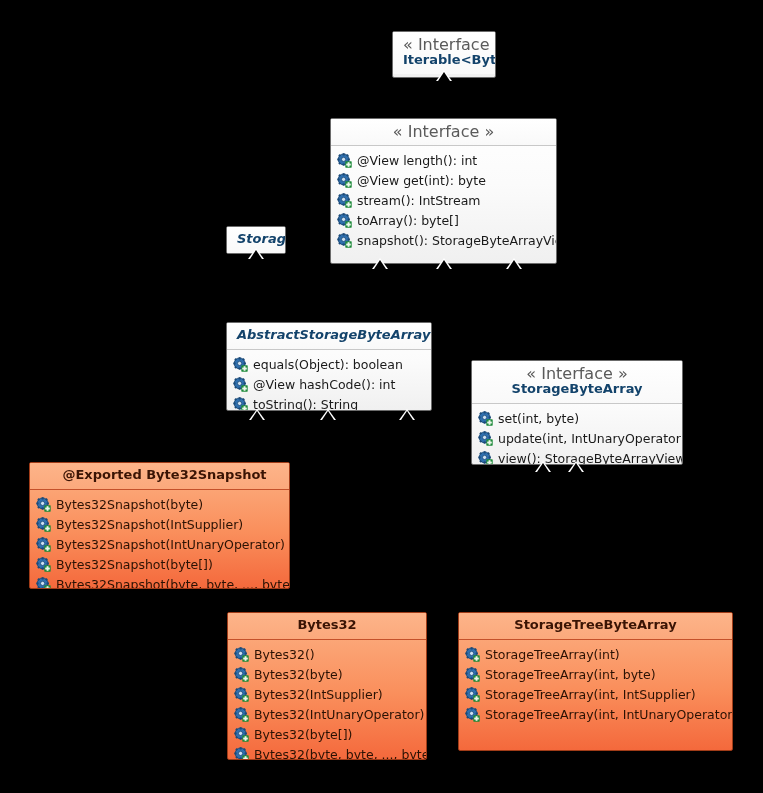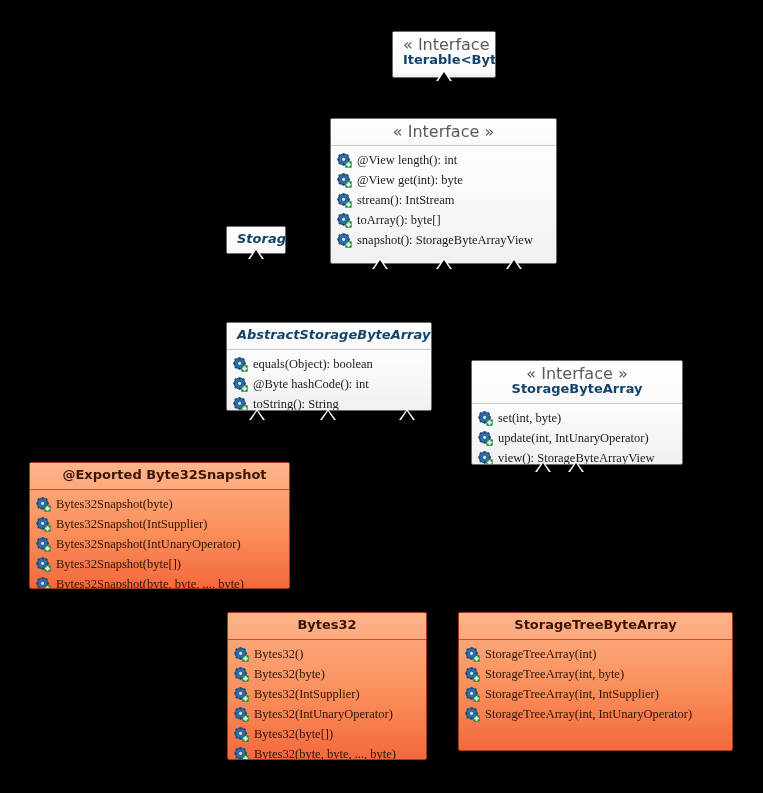"@View length(): int" .node .member .mtext { font-family: Liberation Serif, serif -> none }
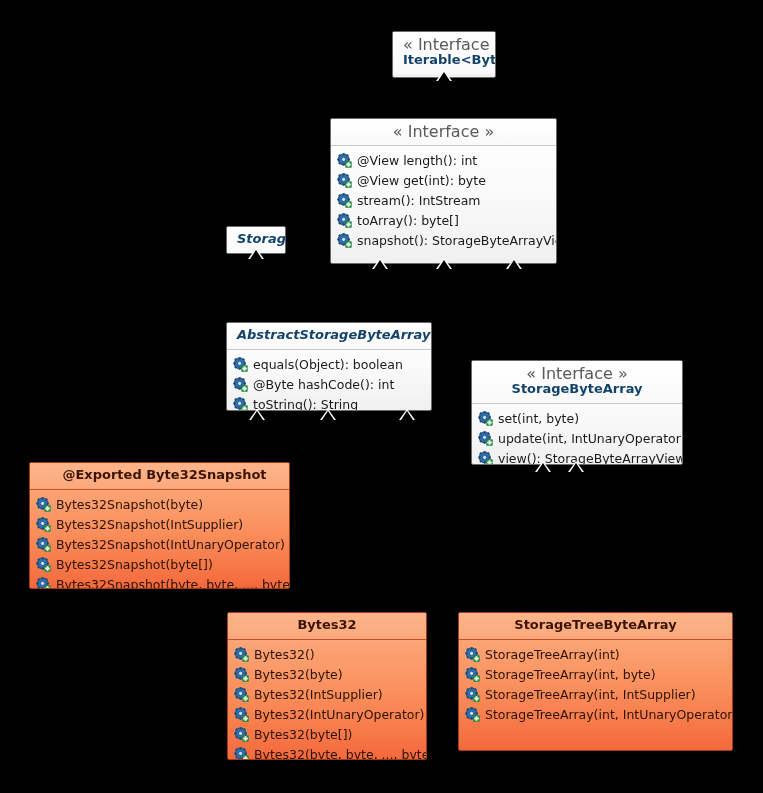"@Byte hashCode(): int" span.mtext { text: @Byte -> @View }
